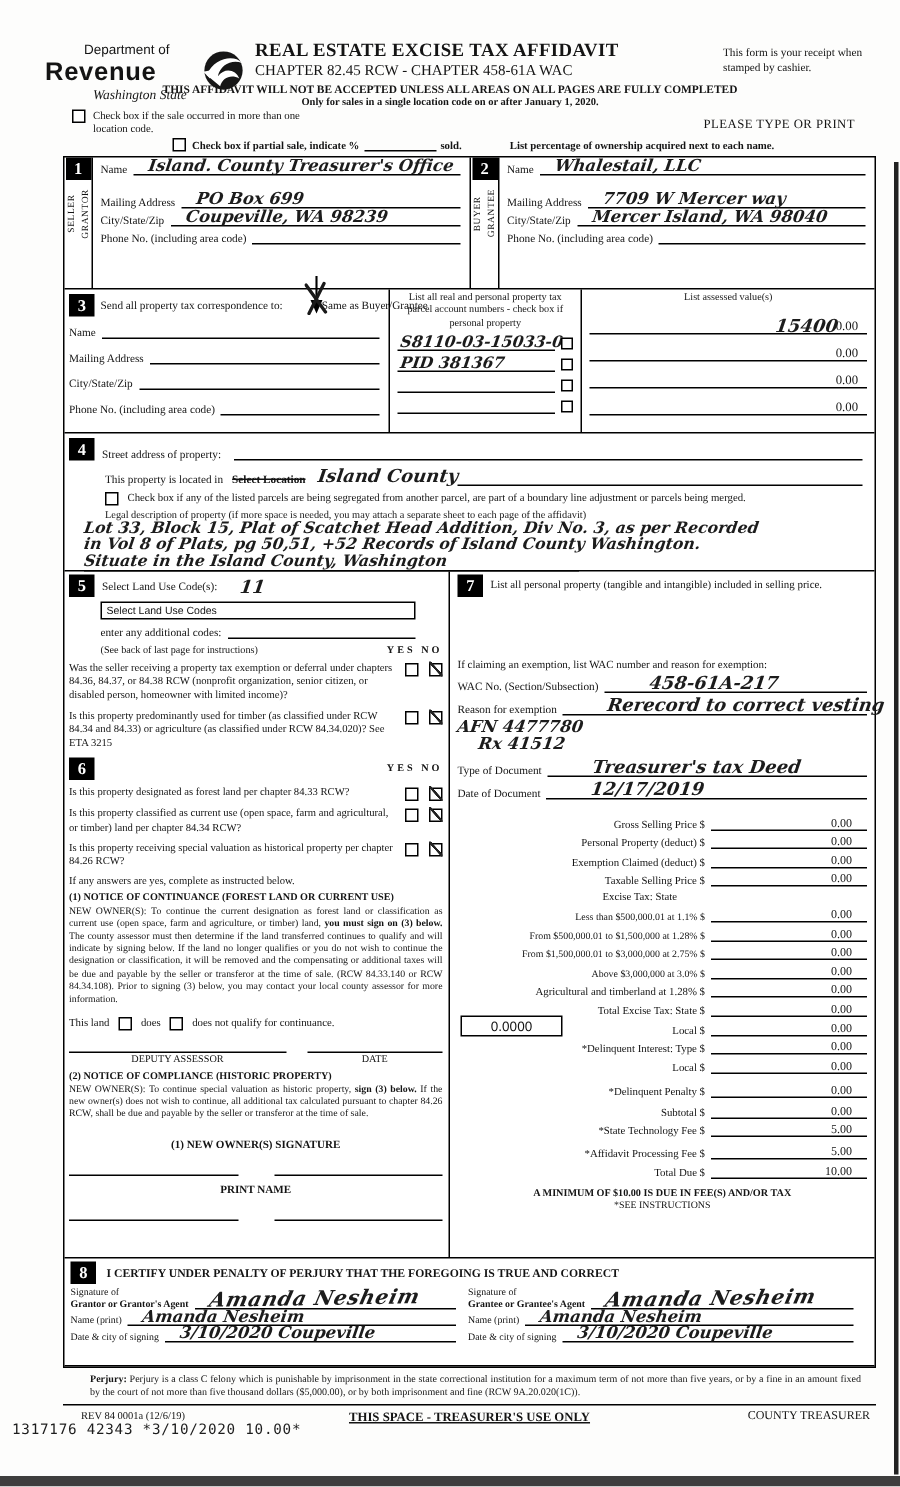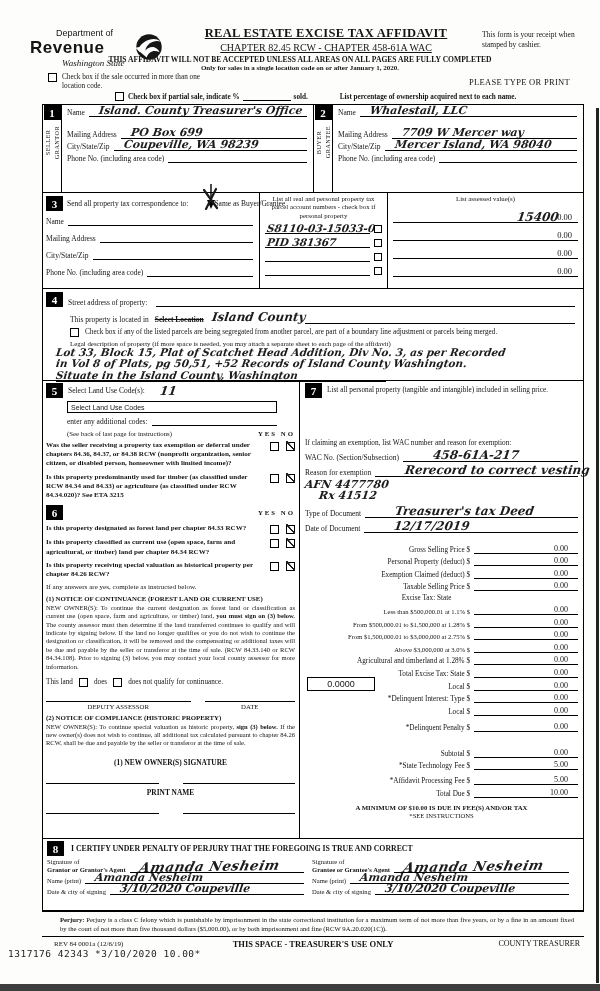"REAL ESTATE EXCISE TAX AFFIDAVIT" .hdr-title-wrap { text-align: center -> left; text-decoration: underline -> none }
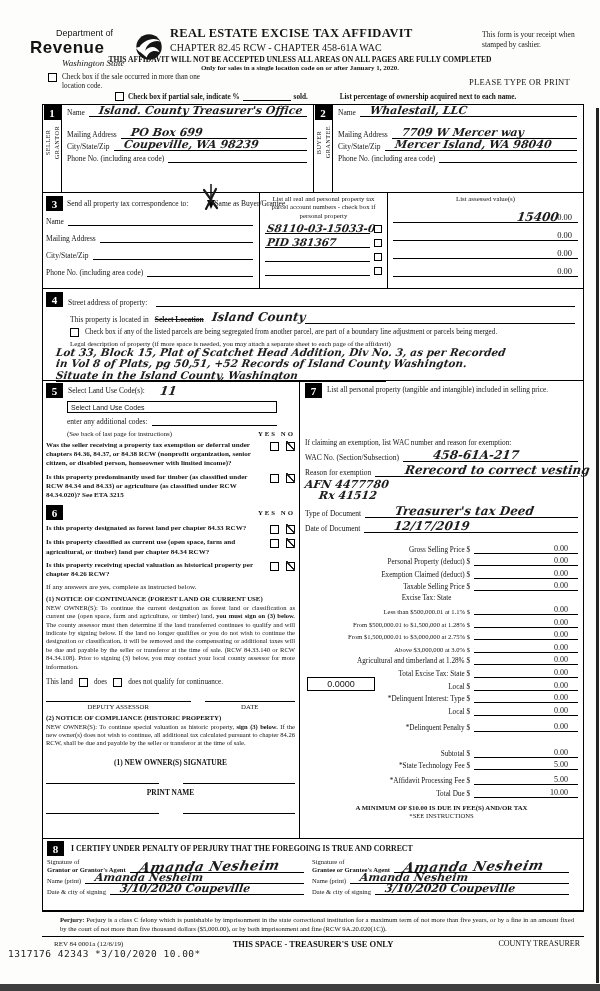"Was the seller receiving a" .qrow { font-weight: bold -> none }
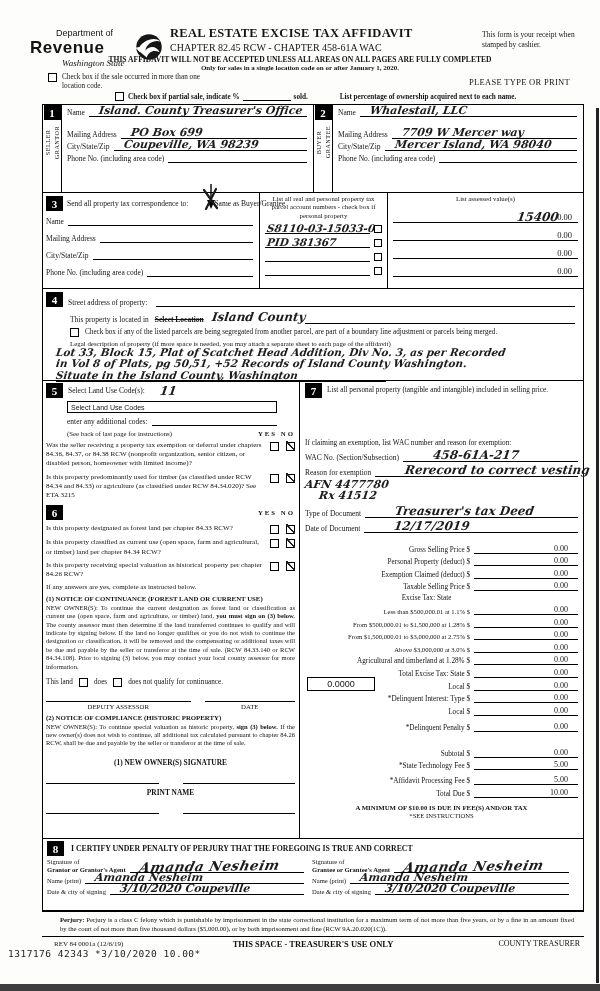"Subtotal $" div.trow { margin-top: 16px -> 4px }
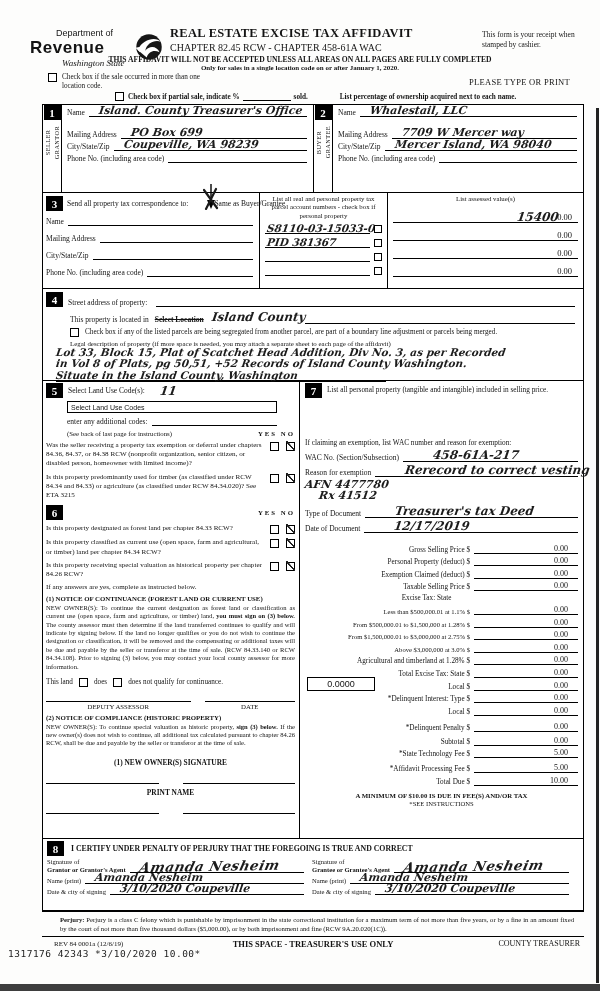"THIS SPACE - TREASURER'S USE" .tspace { text-decoration: none -> underline }
